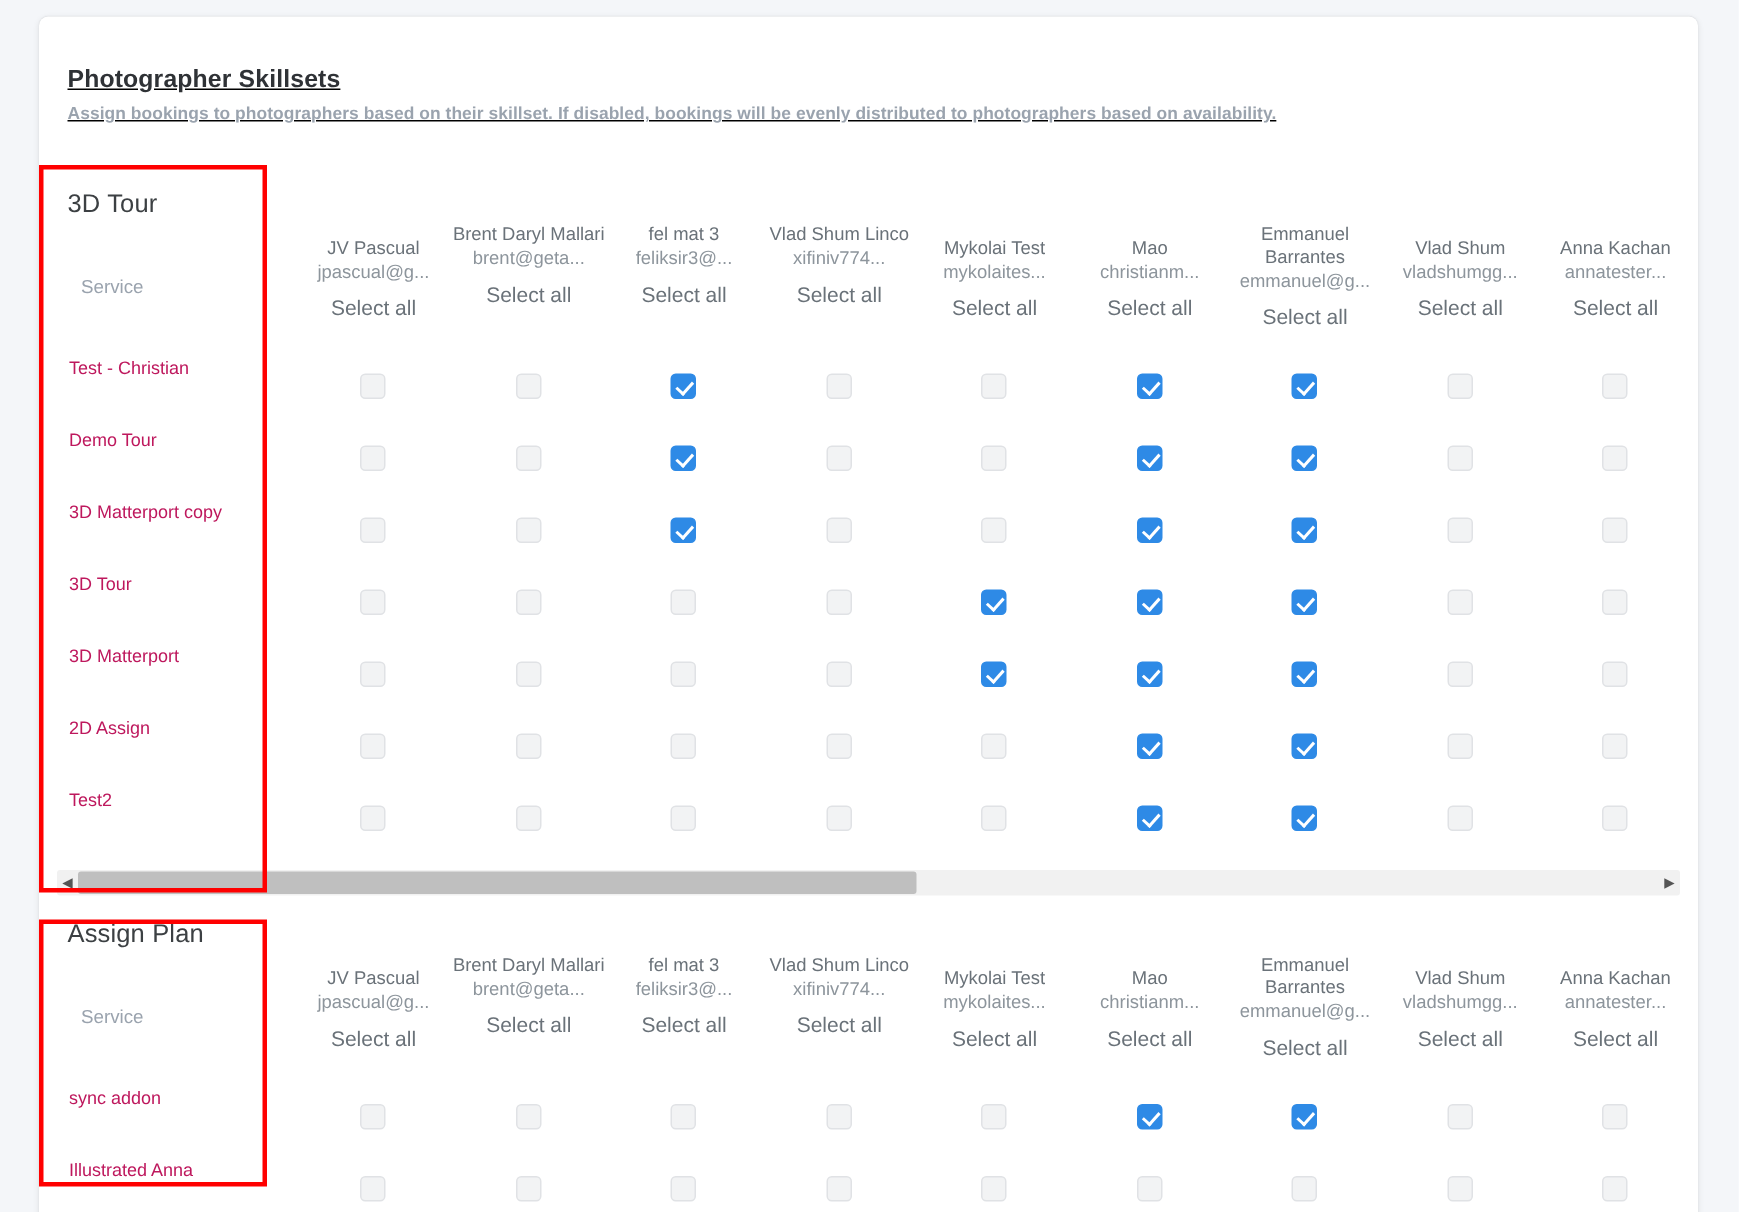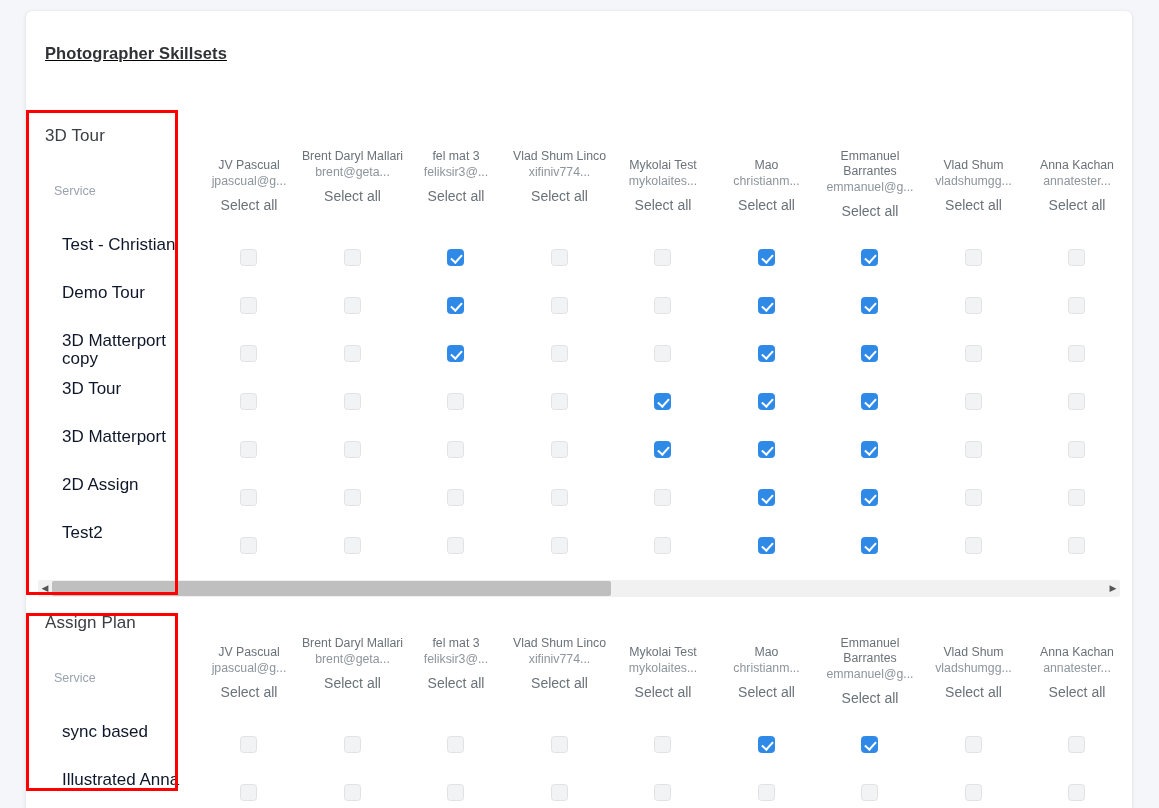"Assign bookings to photographers based" div.card-sub { html: none -> <div>Assign bookings to photographers based on their skillset. If disabled, bookings will be evenly distributed to photographers based on availability.</div> }
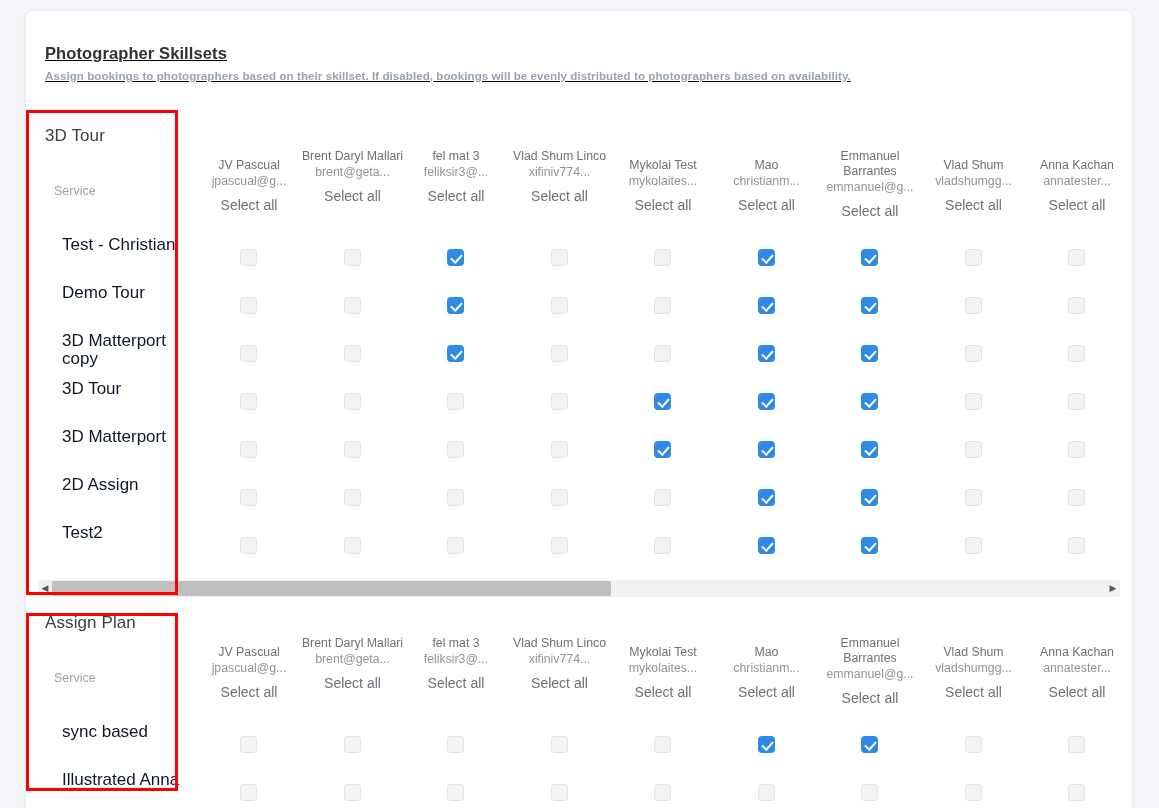"Test - Christian" .row-label { color: #0f172a -> #be185d; font-size: 17px -> 12px; left: 36px -> 20px }
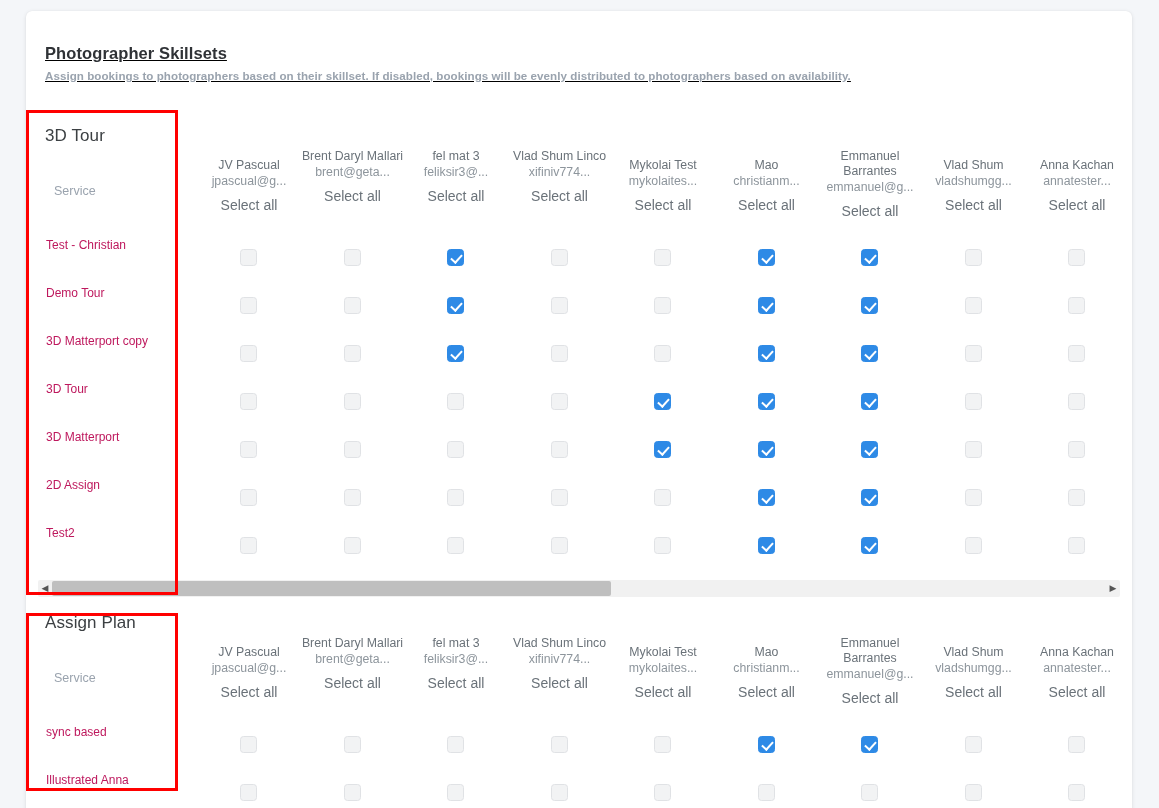"sync based" div.row-label { text: based -> addon }
